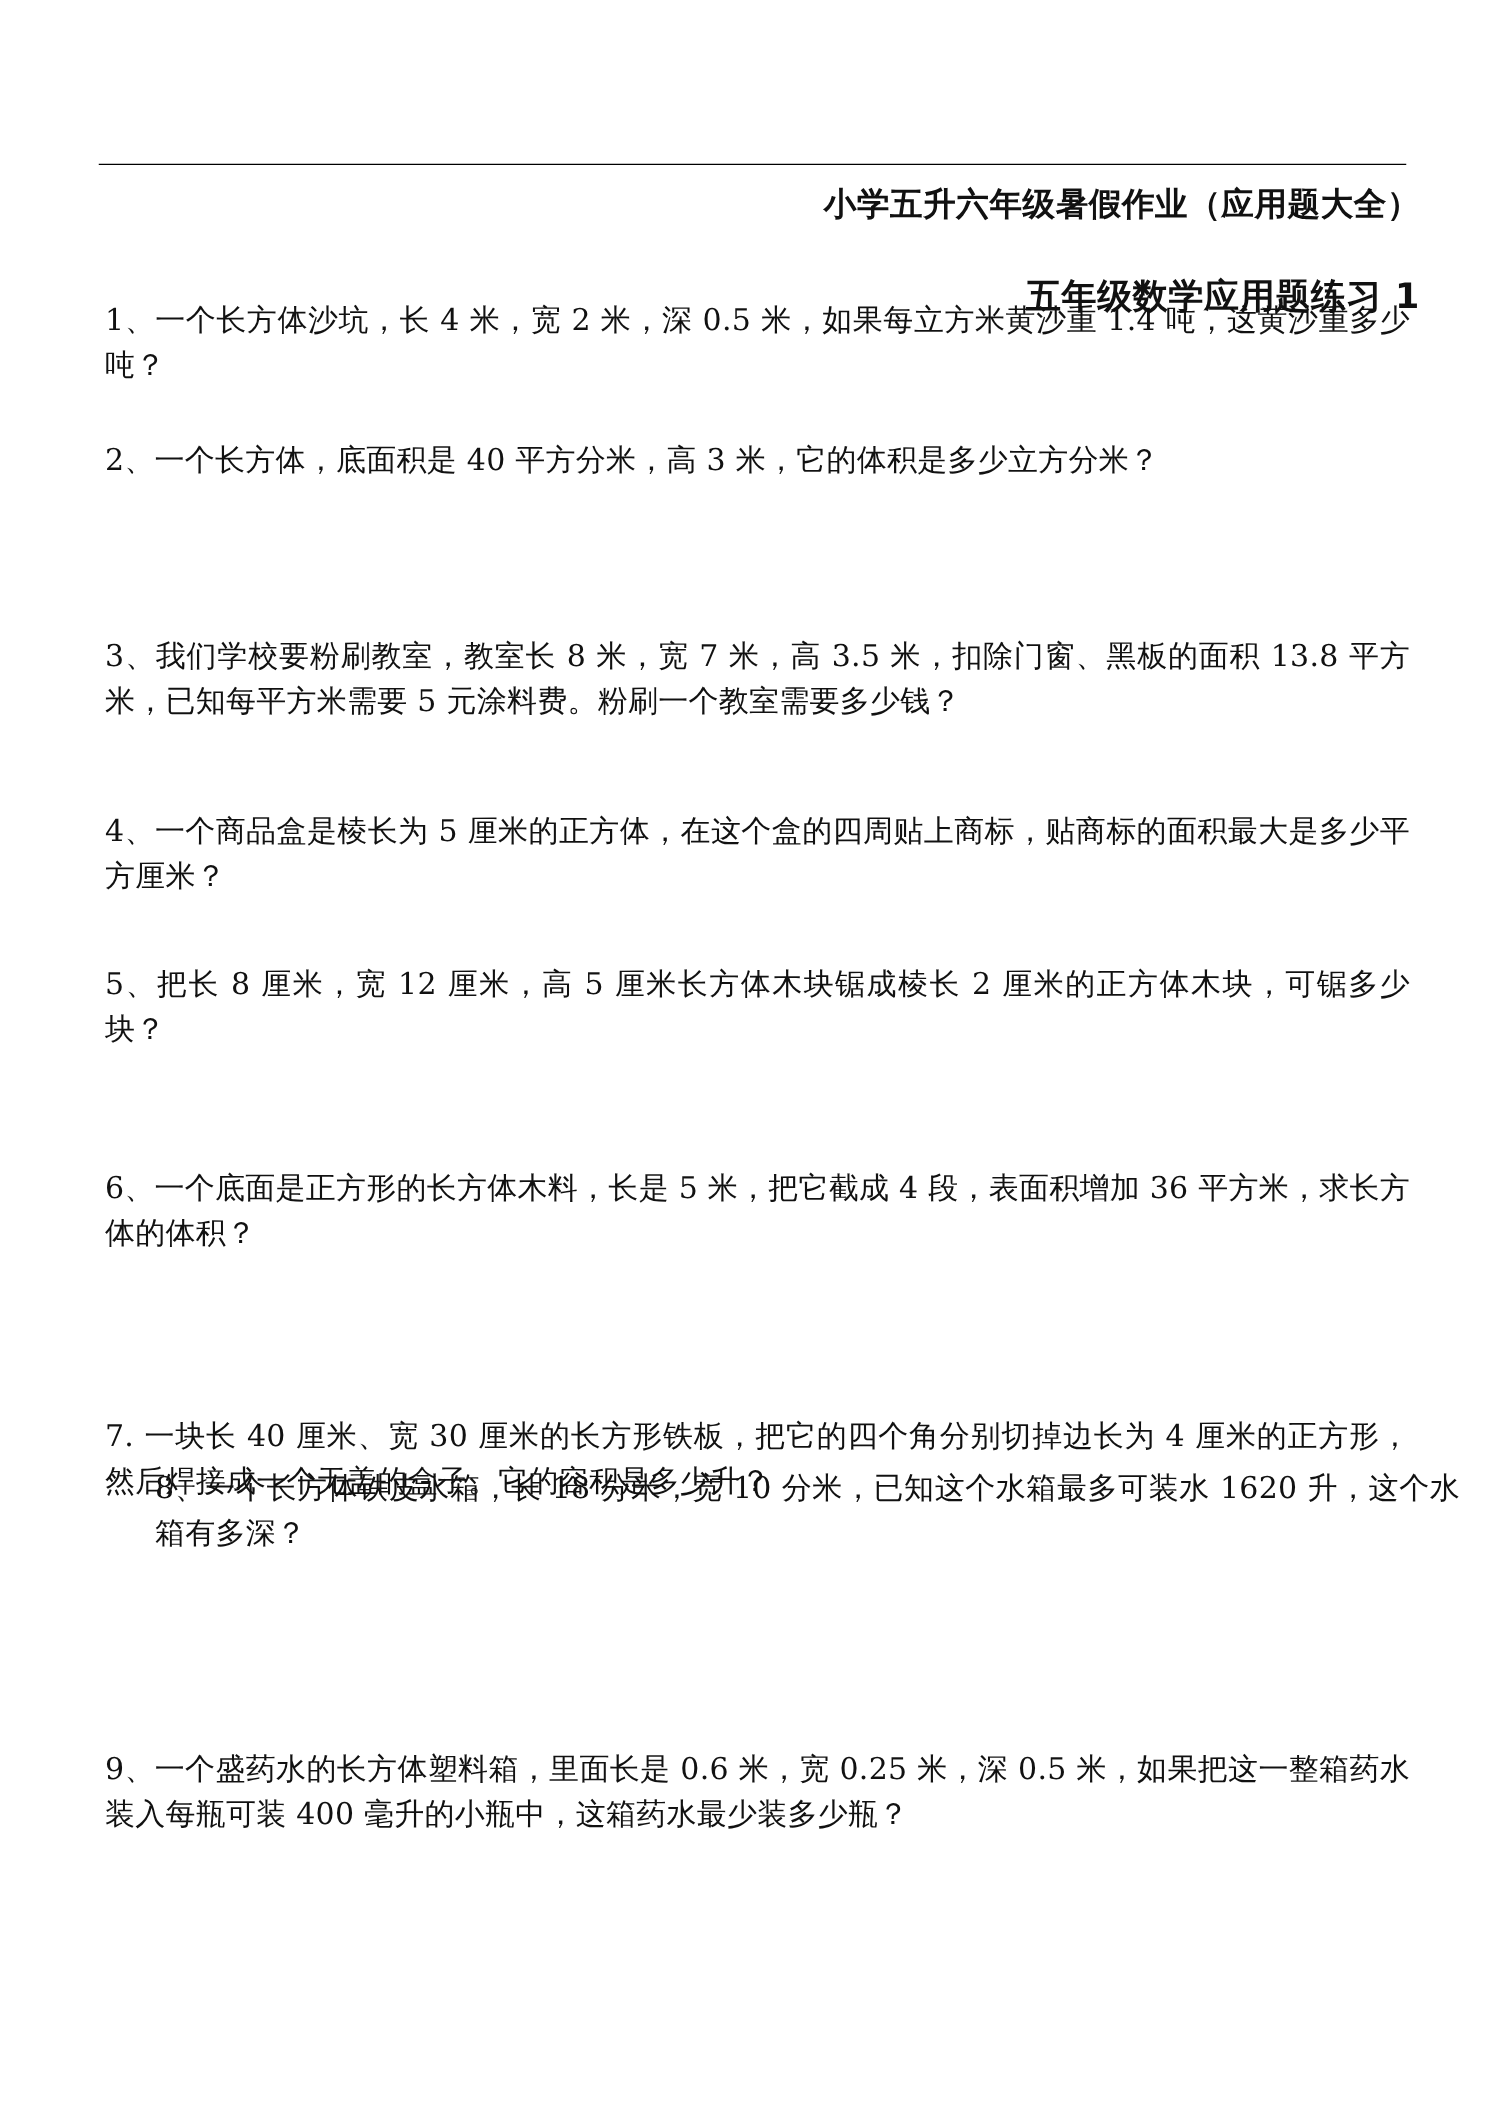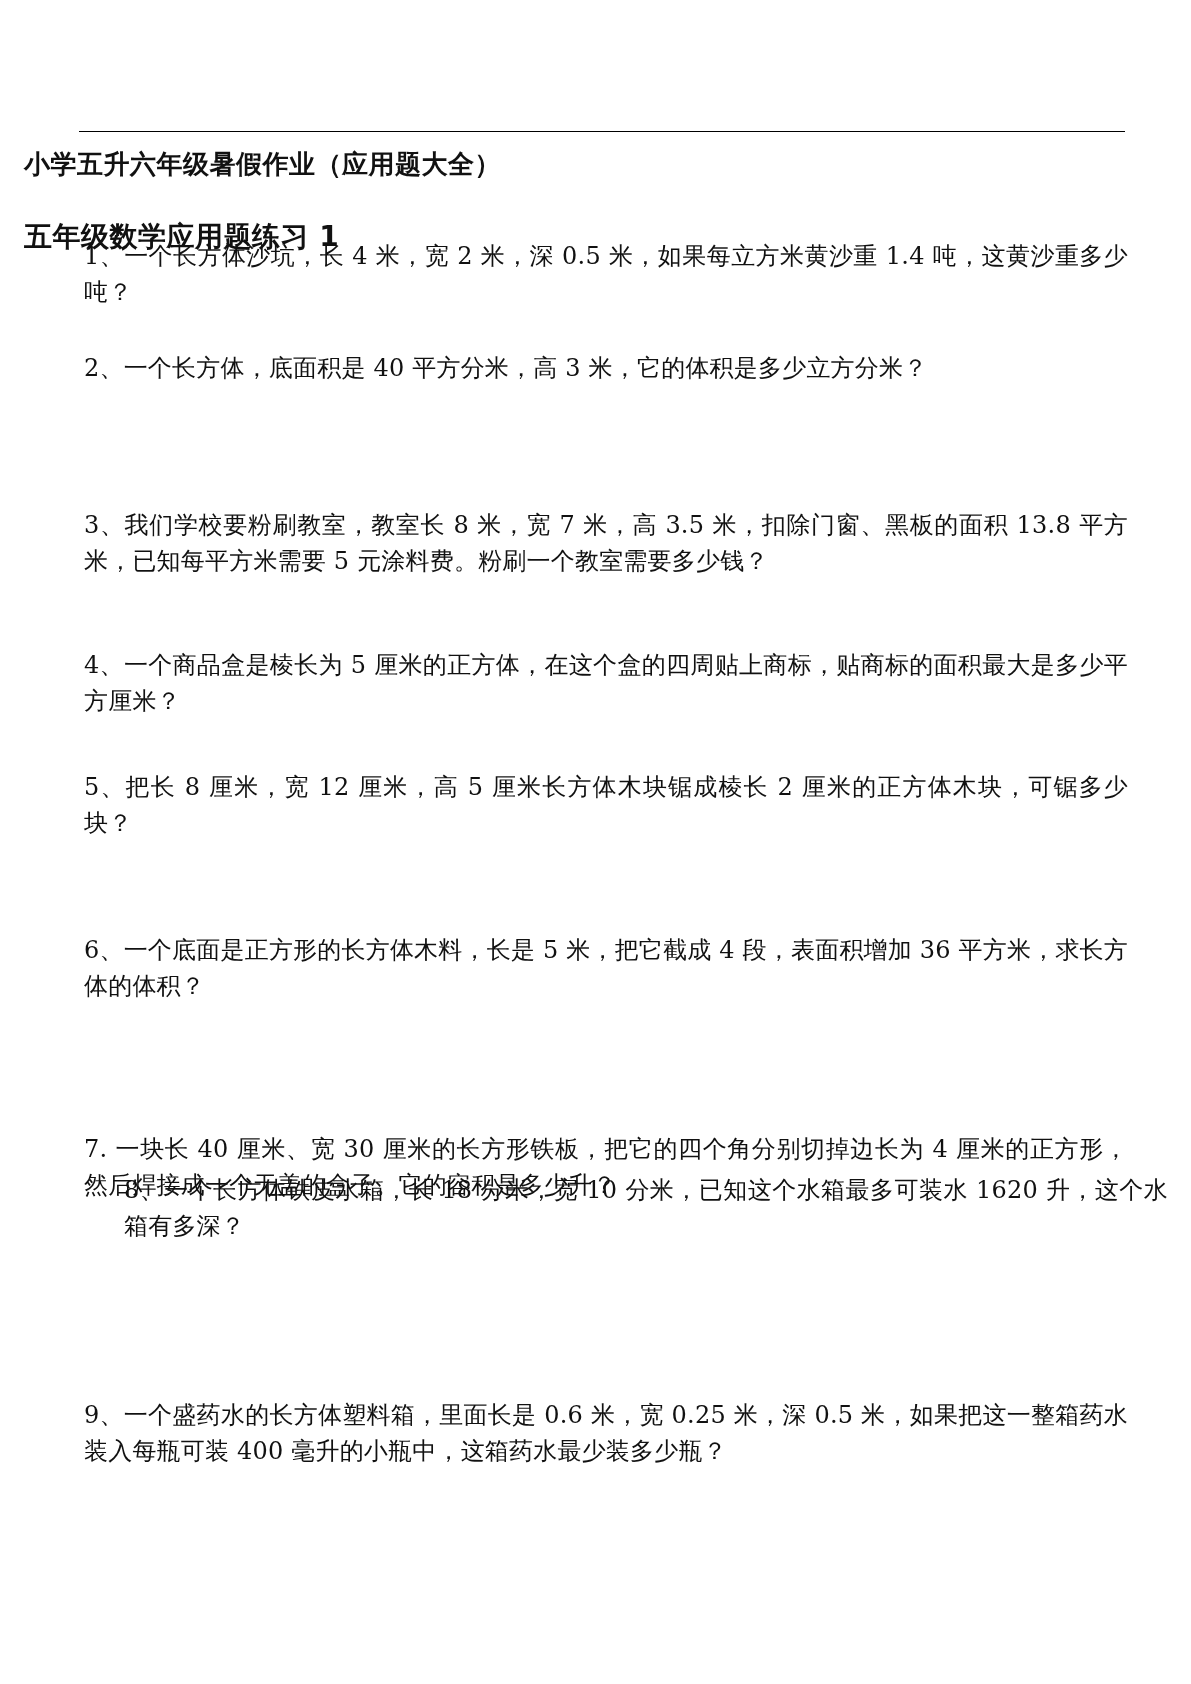"小学五升六年级暑假作业（应用题大全）" .title { margin-left: 24px -> none; text-align: left -> right }
